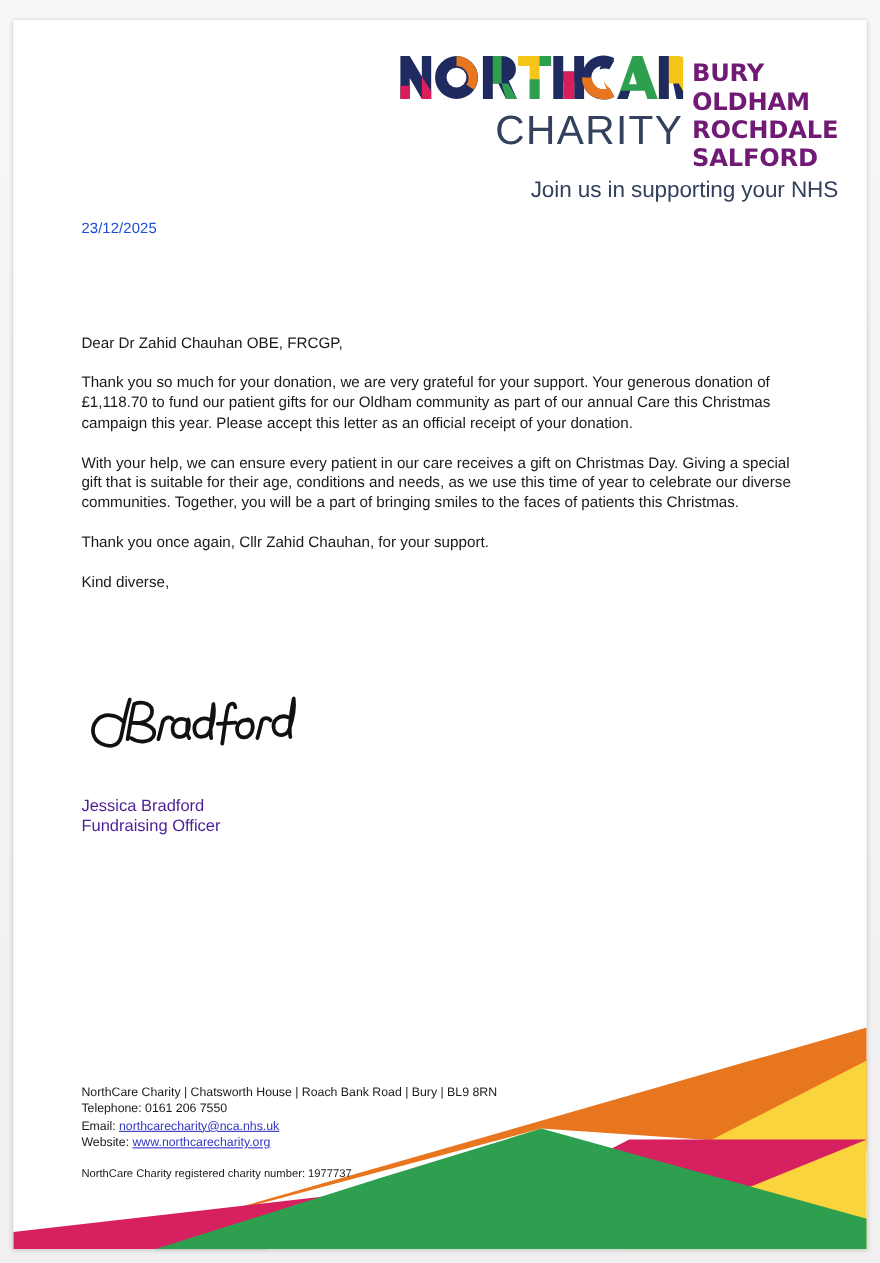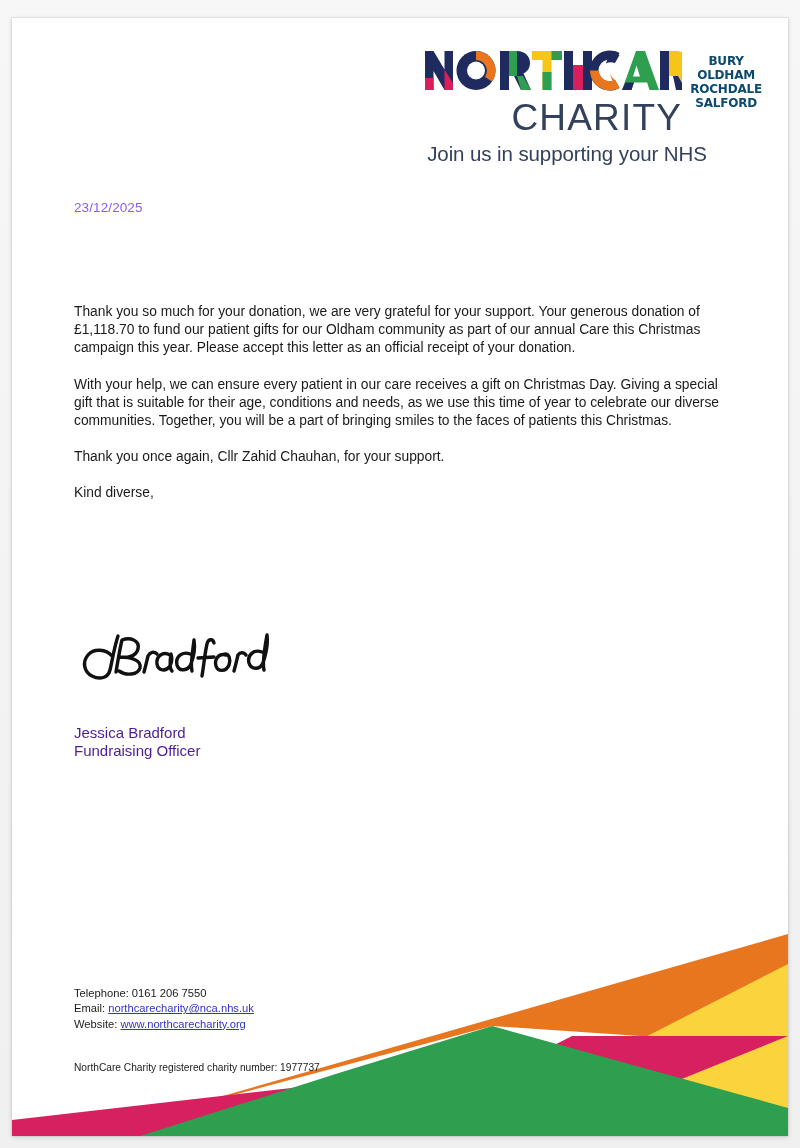"BURY" .boroughs { color: #0c4a6e -> #701a75; font-size: 12px -> 22px; text-align: center -> left }
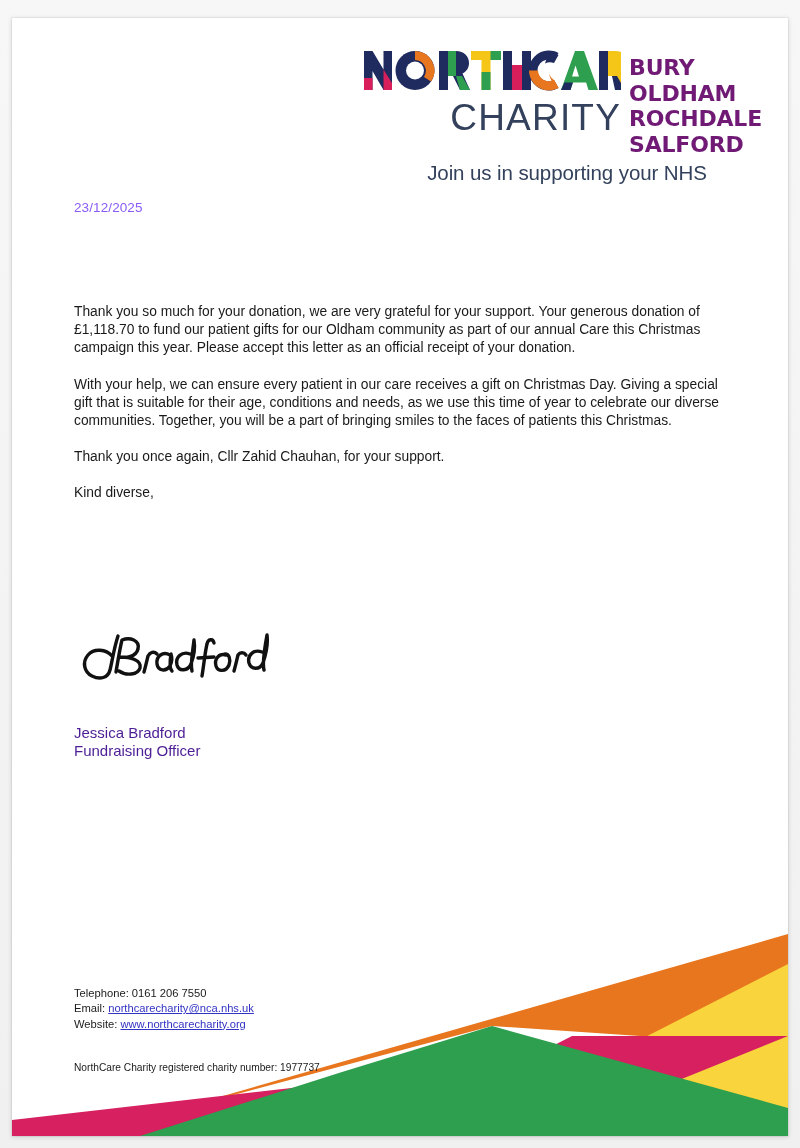"Join us in supporting your" .tagline { text-align: center -> right }
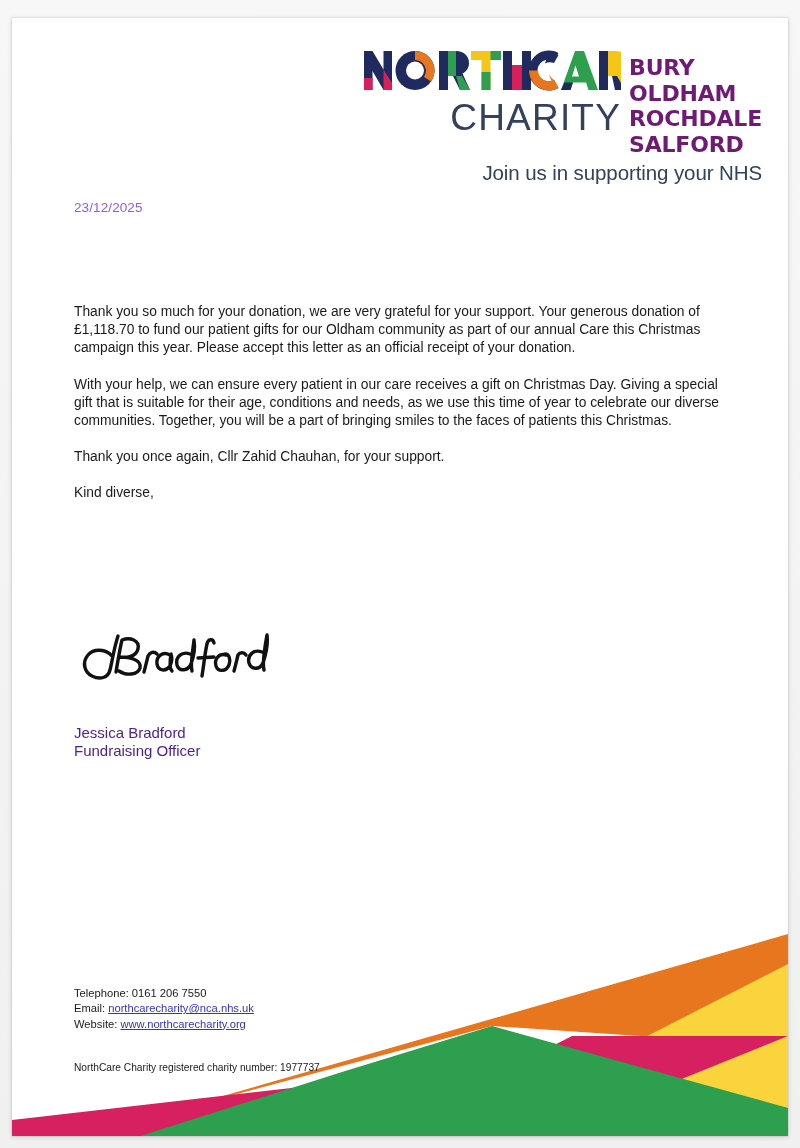"23/12/2025" .letter-date { color: #8b5cf6 -> #1d4ed8 }
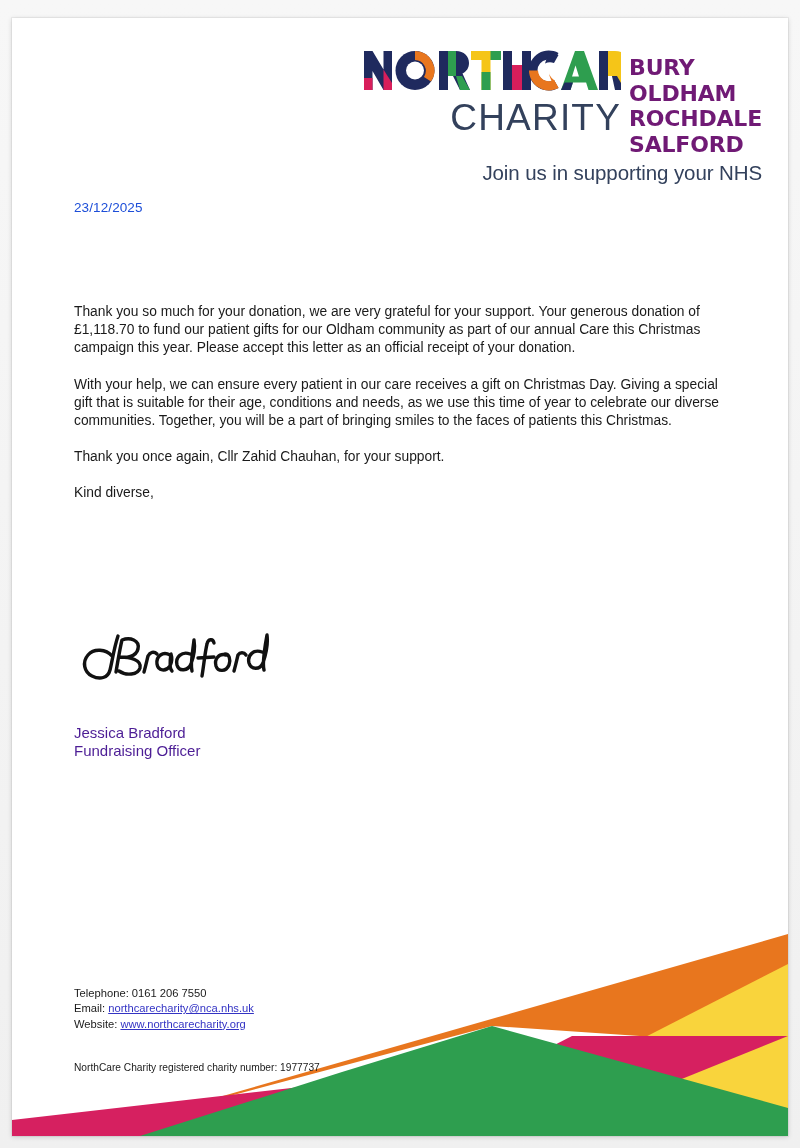"Dear Dr Zahid Chauhan OBE," p.salutation { html: none -> <p>Dear Dr Zahid Chauhan OBE, FRCGP,</p> }
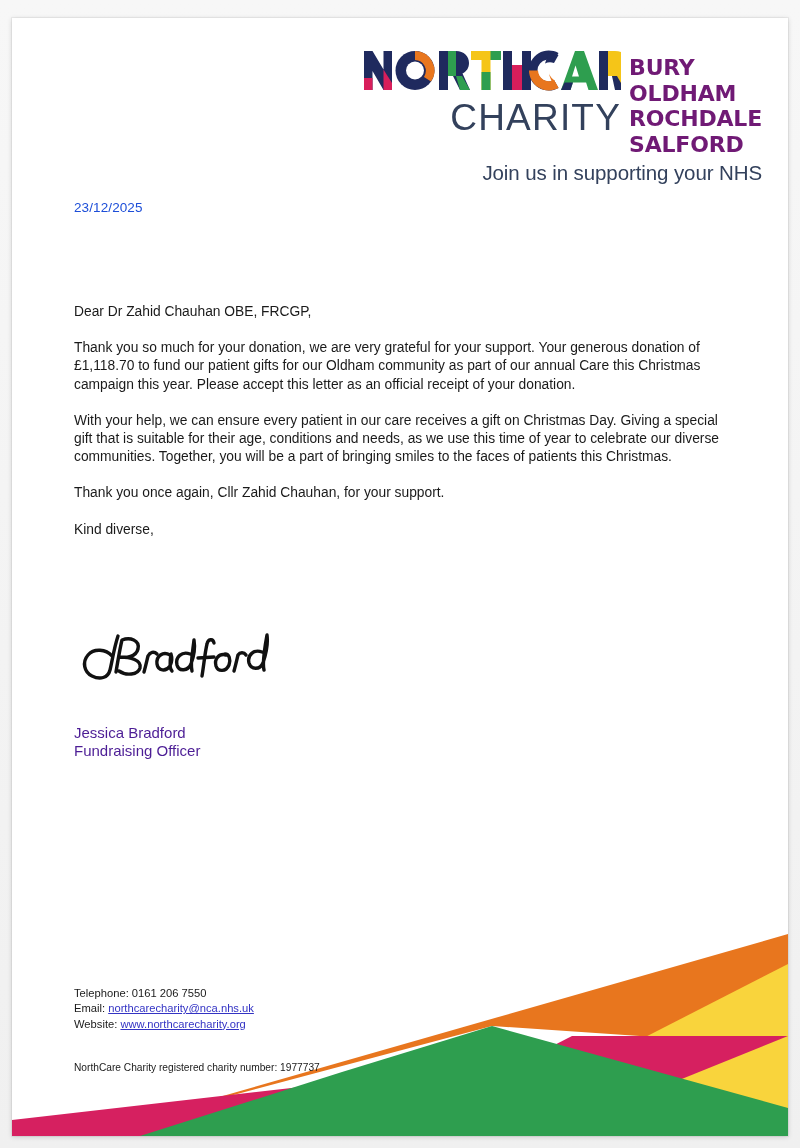"NorthCare Charity | Chatsworth House" div { html: none -> <div>NorthCare Charity | Chatsworth House | Roach Bank Road | Bury | BL9 8RN</div> }
